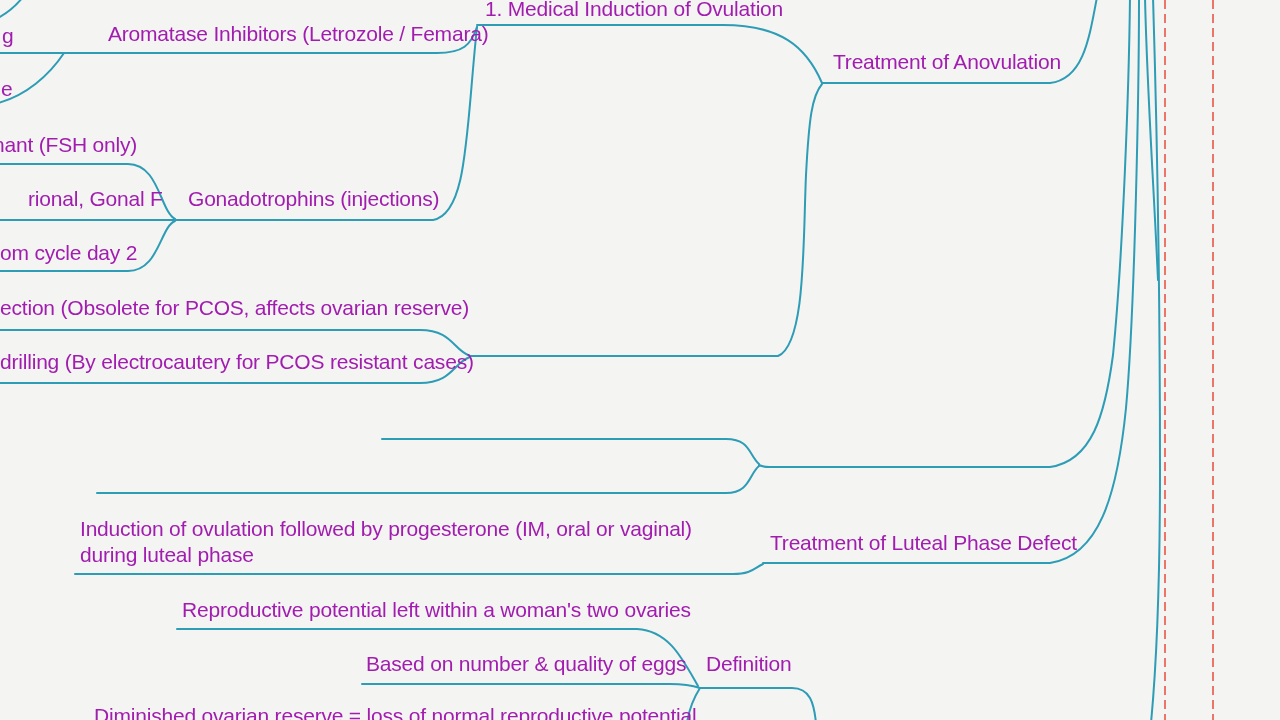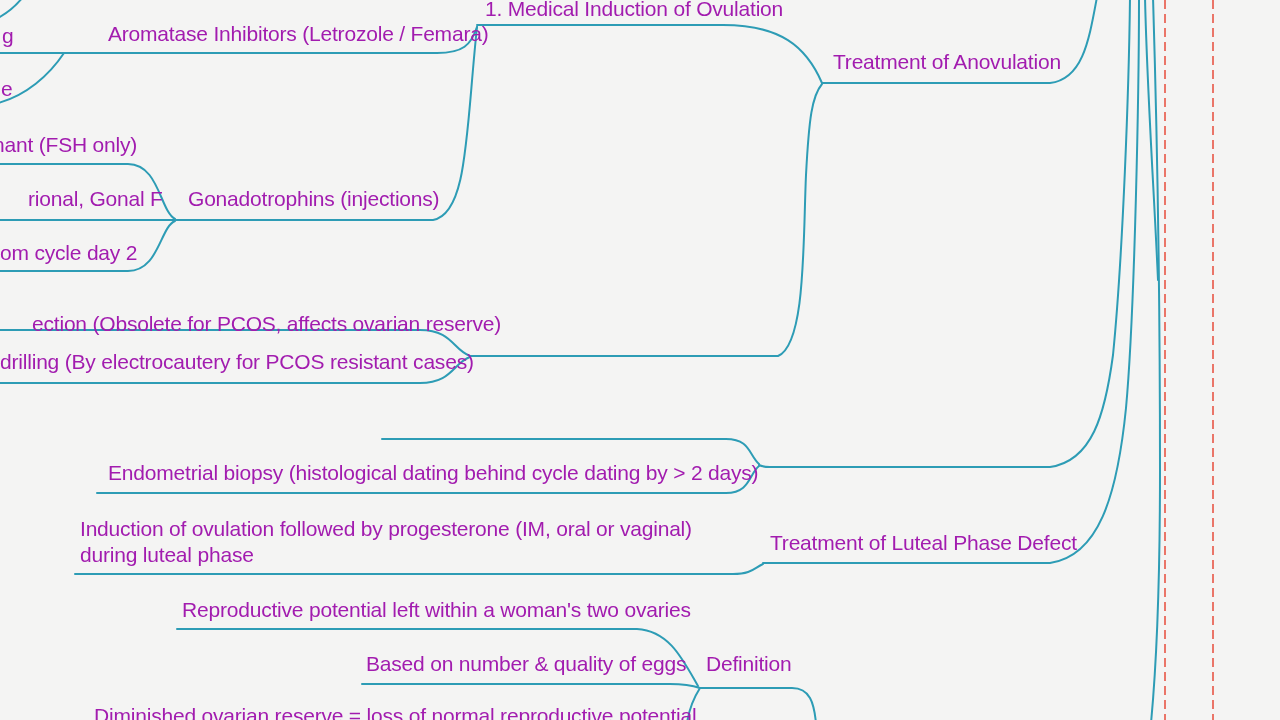"ection (Obsolete for PCOS, affects" div.label { margin-left: 32px -> none; top: 314px -> 298px }
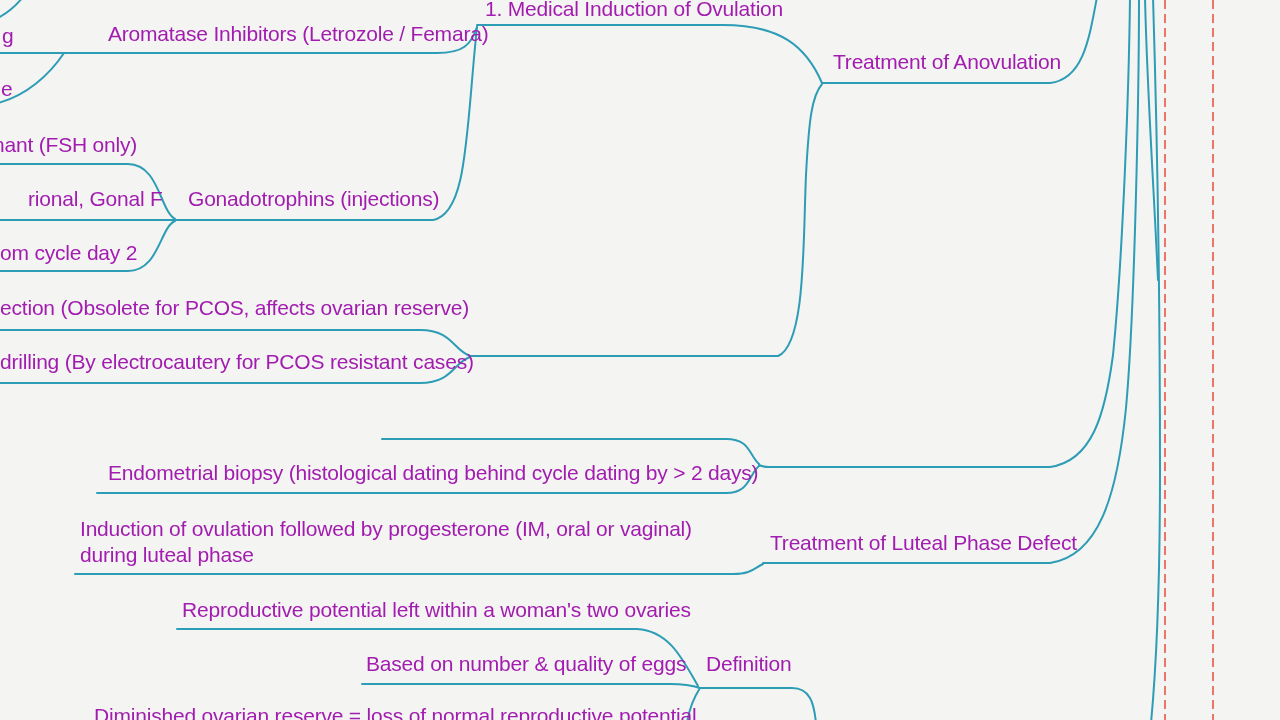"Endometrial biopsy (histological dating" div.label { html: <div>Endometrial biopsy (histological dating behind cycle dating by &gt; 2 days)</div> -> none }
